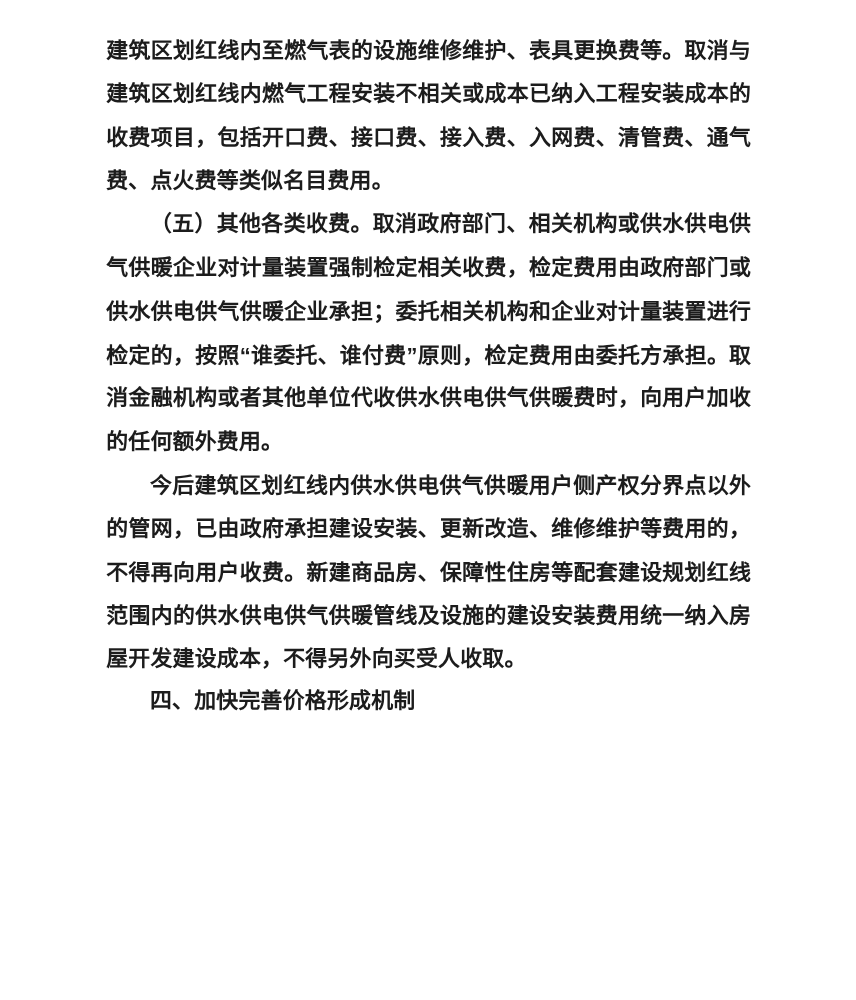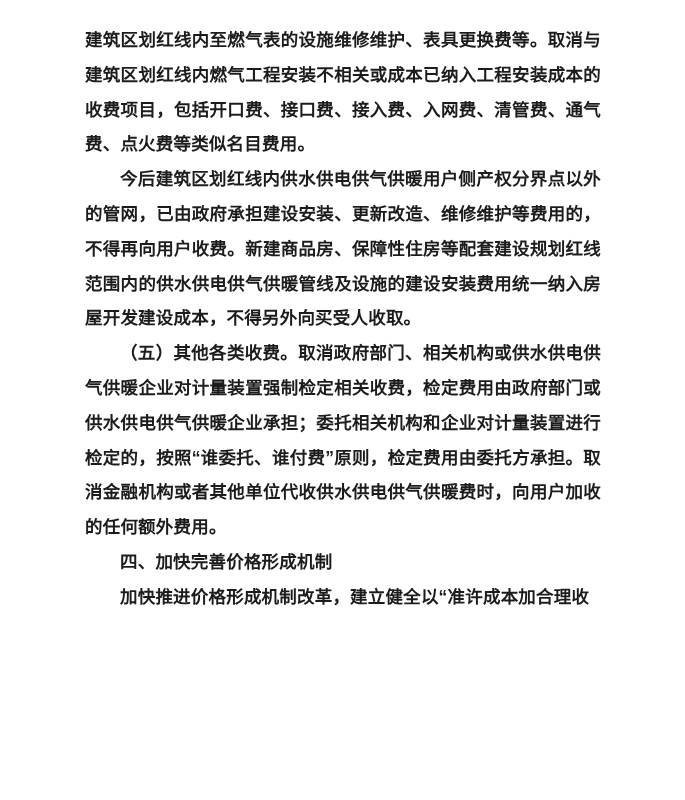"今后建筑区划红线内供水供电供气供暖用户侧产权分界点以外的管网，已由政府承担建设安" p.para { order: before "（五）其他各类收费。取消政府部门、相关机构或供水供电供气供暖企业对计量装置强制检" -> after "（五）其他各类收费。取消政府部门、相关机构或供水供电供气供暖企业对计量装置强制检" }
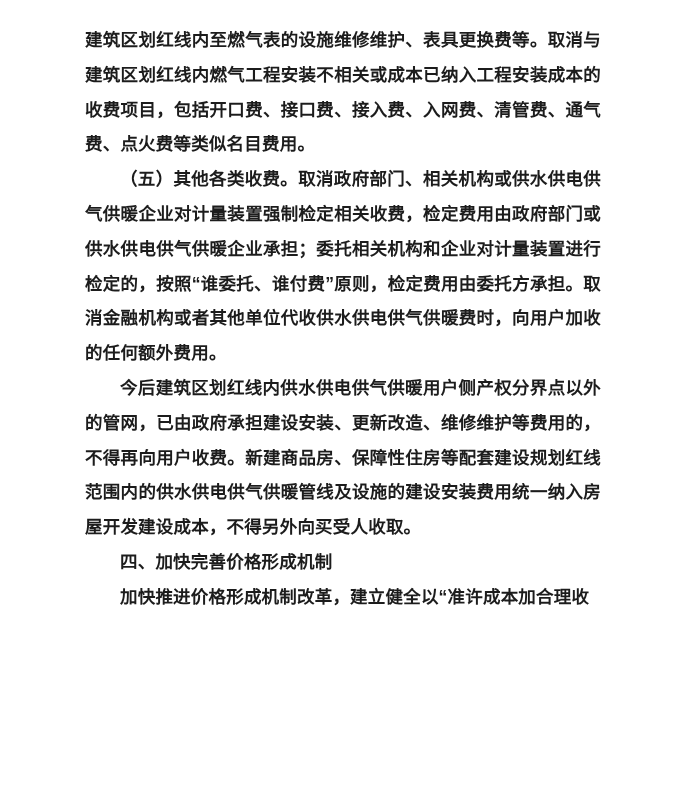"四、加快完善价格形成机制" .para.heading { font-family: none -> Liberation Mono, monospace }
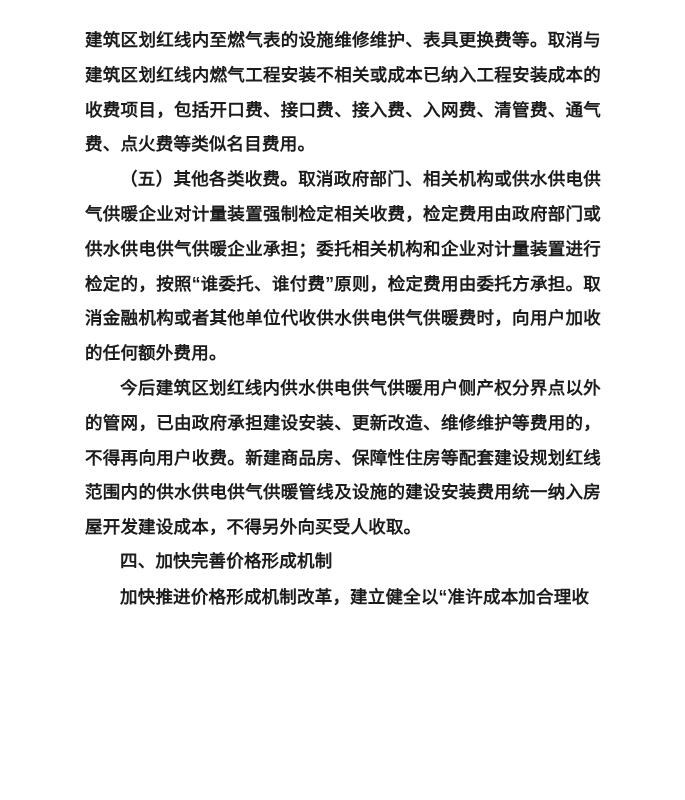"加快推进价格形成机制改革，建立健全以“准许成本加合理收" p.para { html: <p>加快推进价格形成机制改革，建立健全以“准许成本加合理收</p> -> none }
